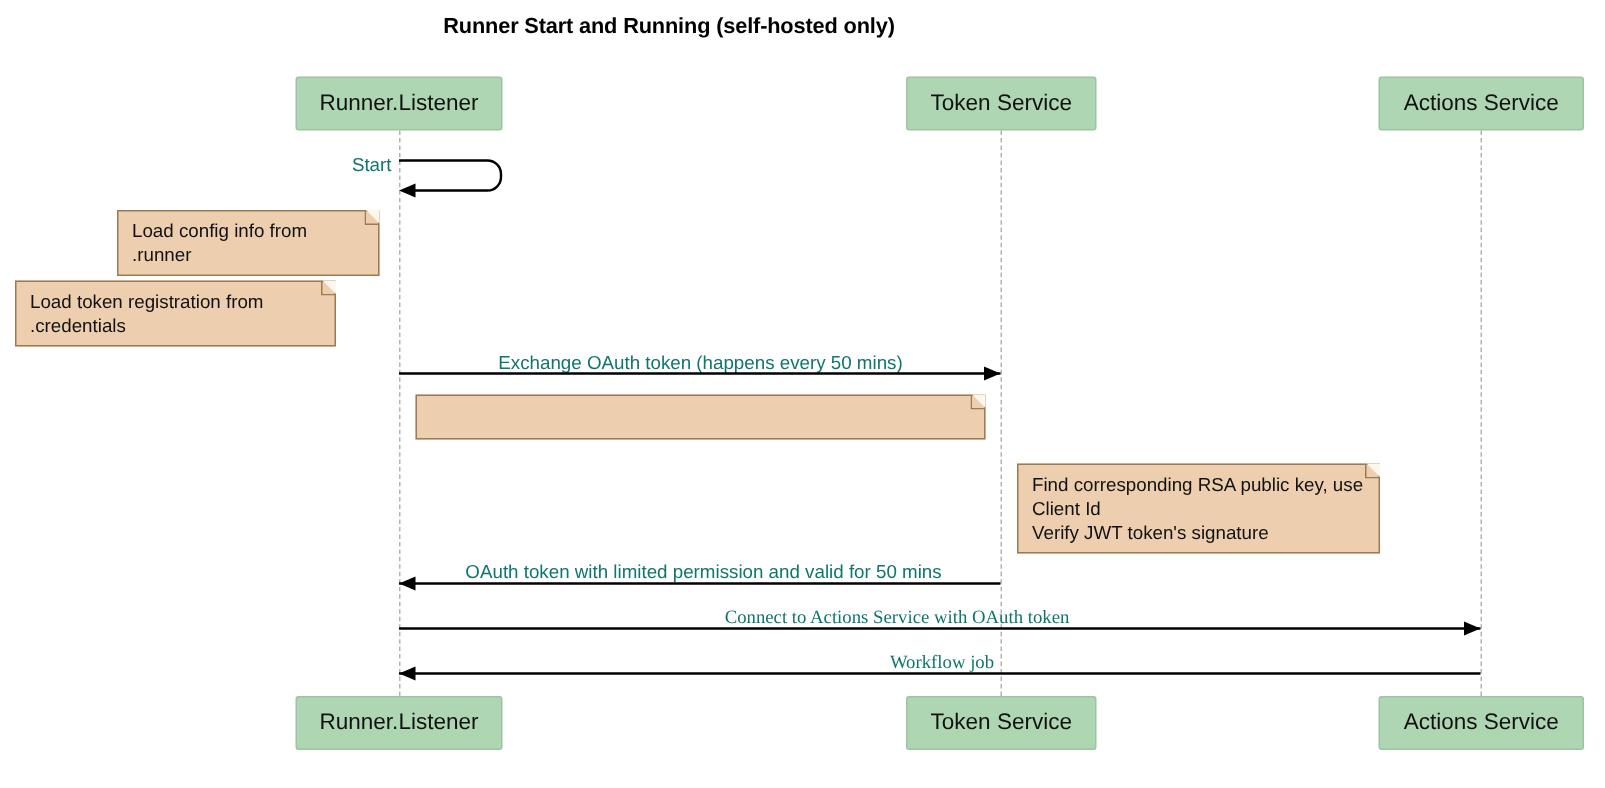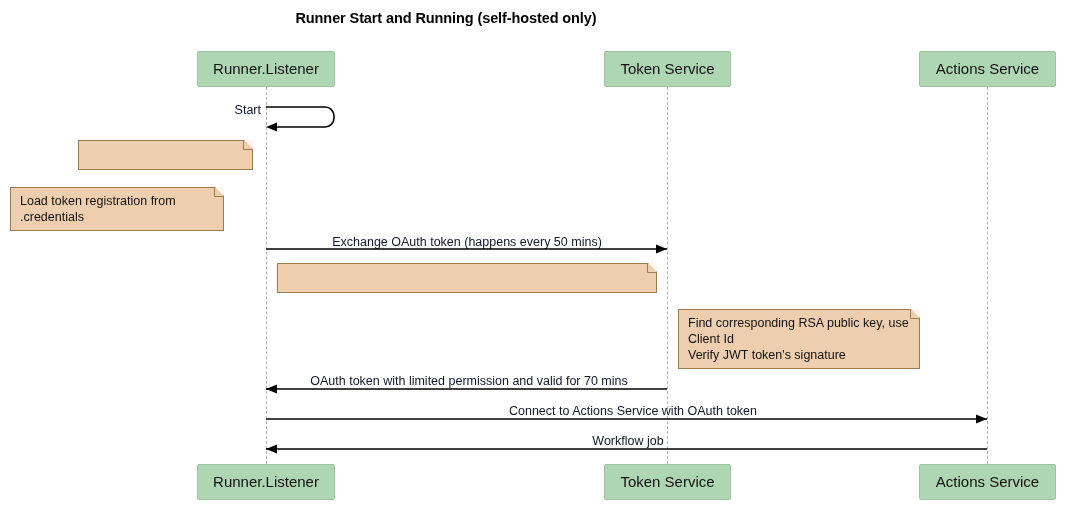"Start" .msg-label { color: #0f172a -> #0f766e }
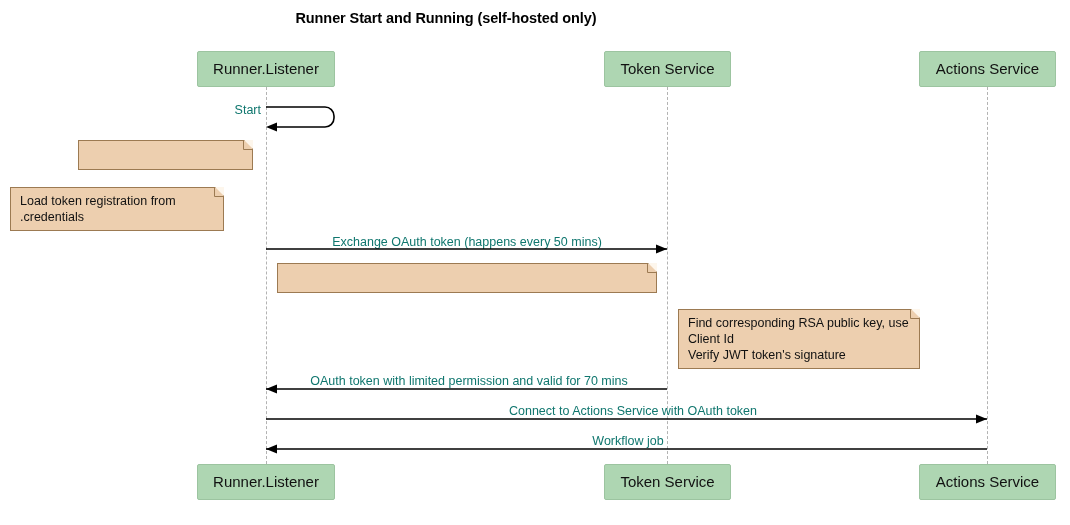"Load config info from .runner" span { html: none -> <span>Load config info from .runner</span> }
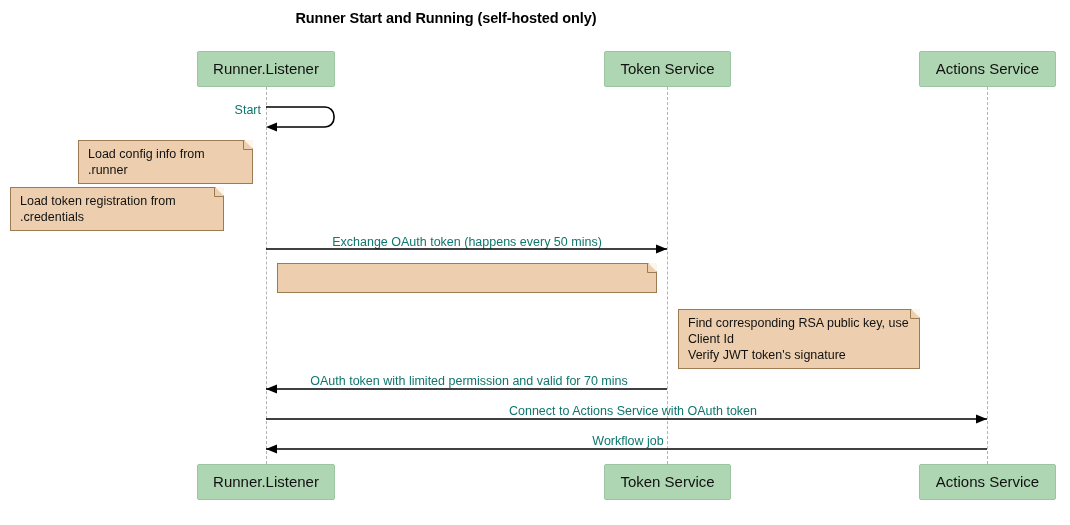"OAuth token with limited permission" div.msg-label { text: 70 -> 50 }
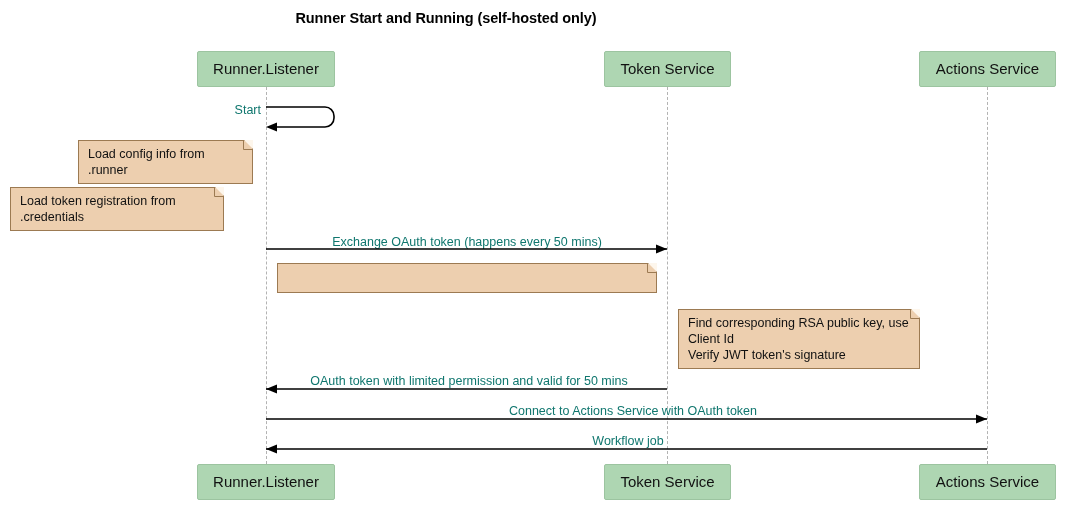"Connect to Actions Service with" div.msg-label { font-family: none -> Liberation Serif, serif; left: 633px -> 598px }
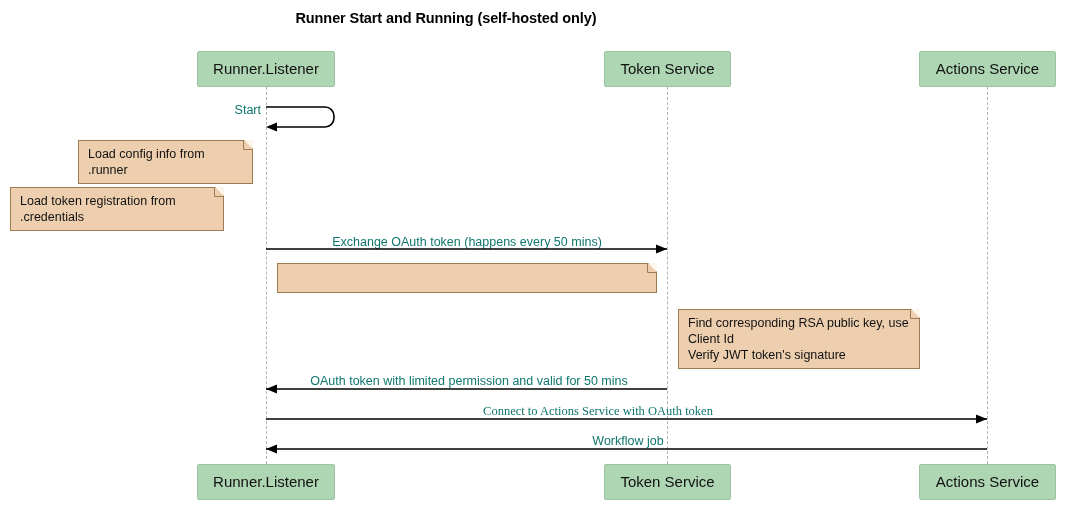"Workflow job" div.msg-label { font-family: none -> Liberation Serif, serif }
